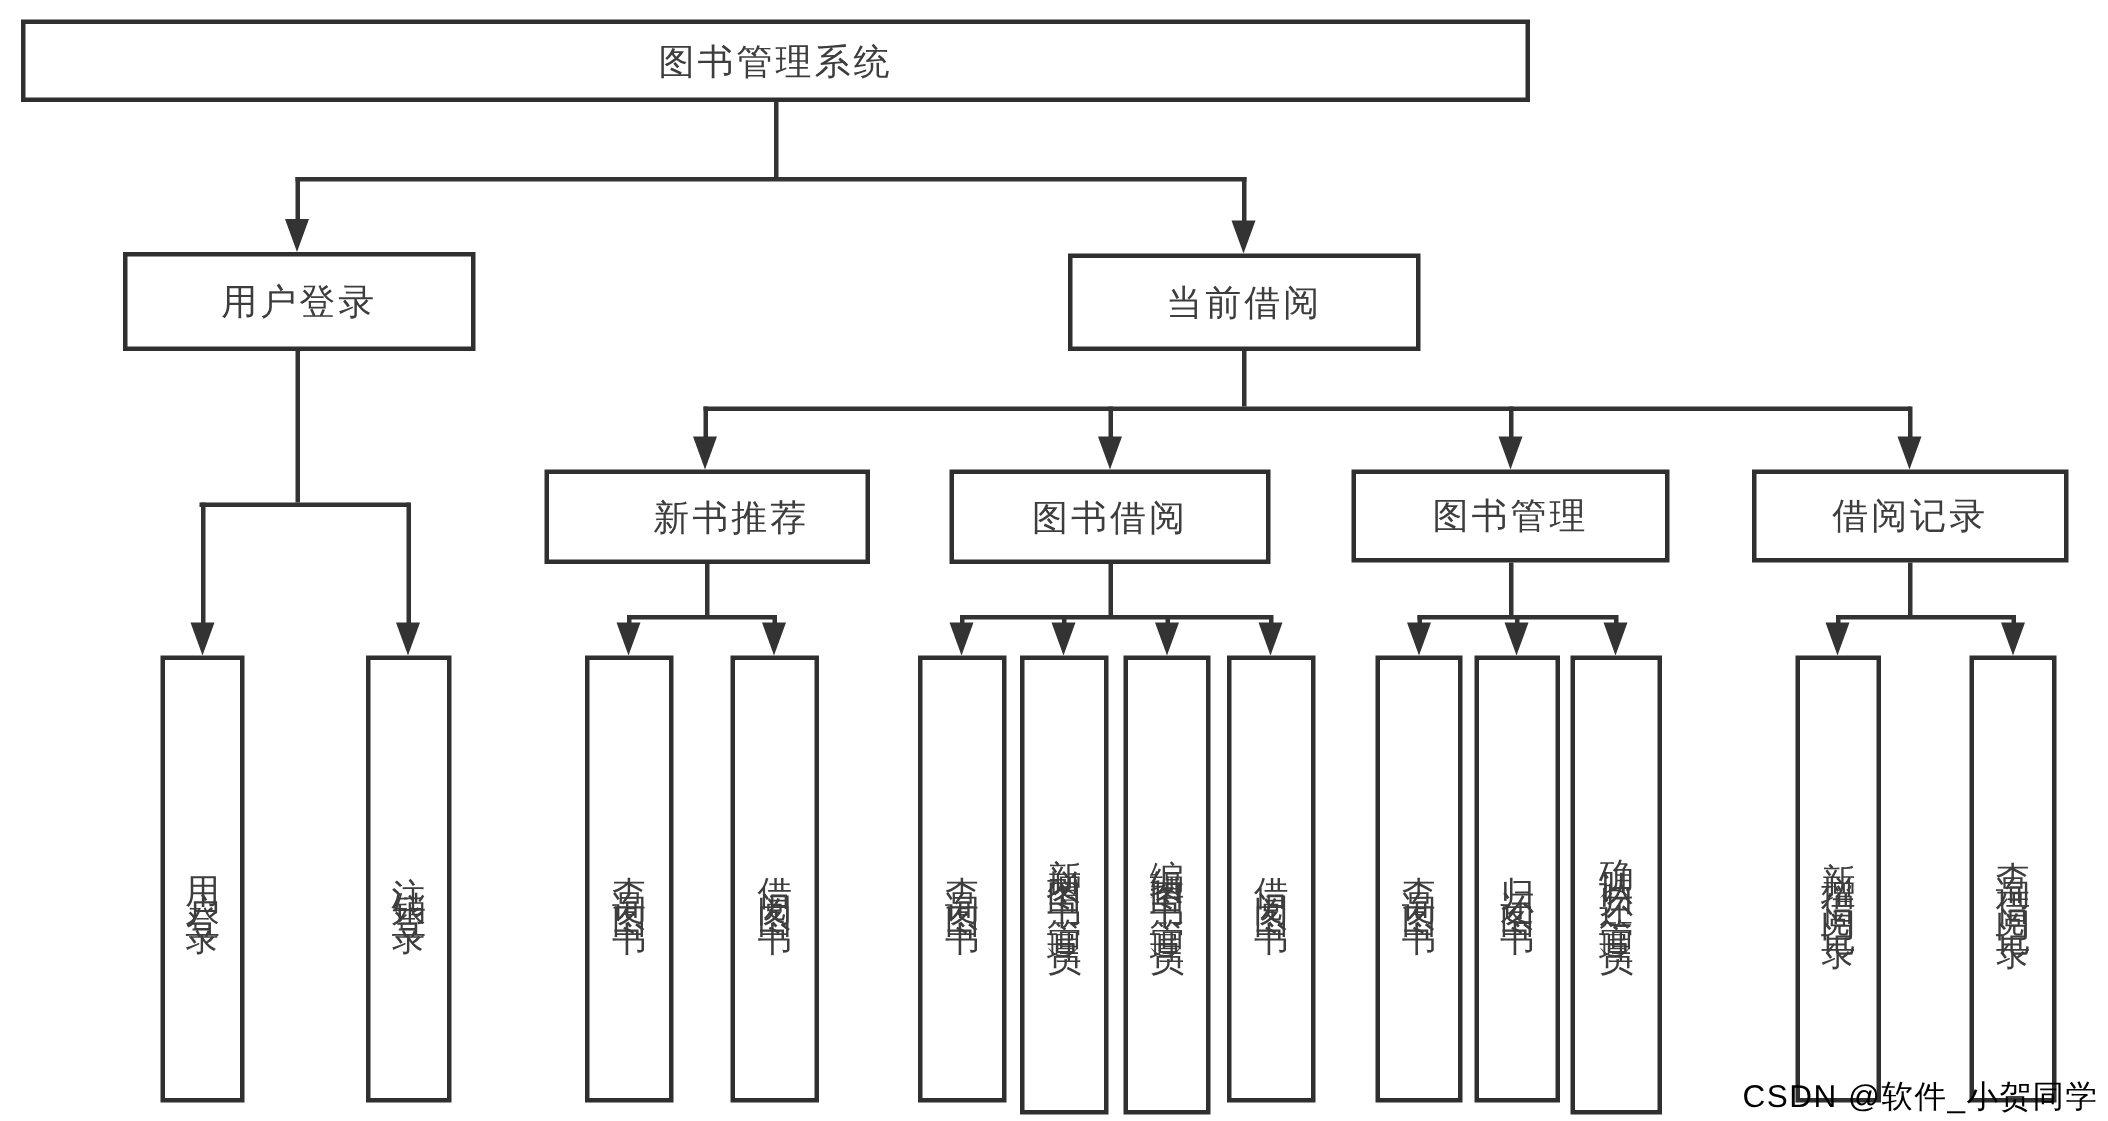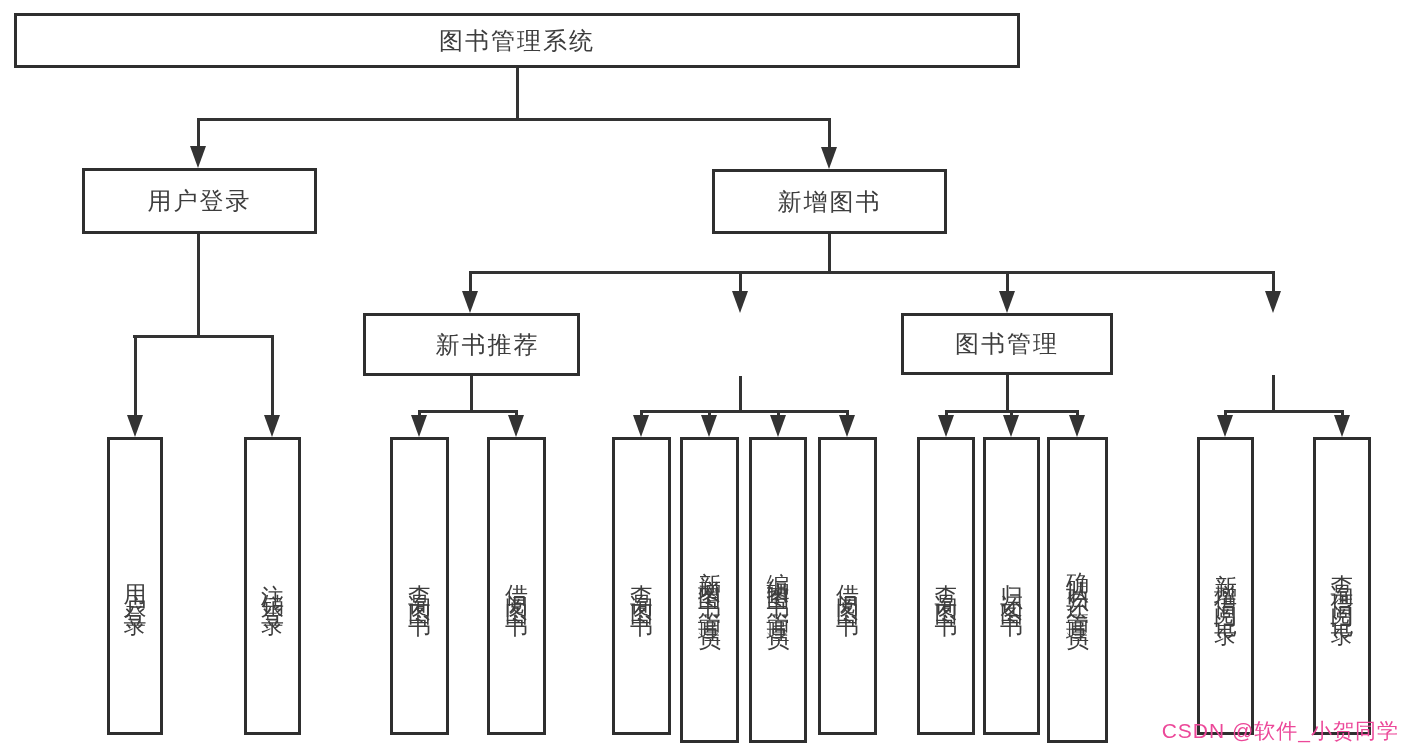"新增图书" span { text: 新增图书 -> 当前借阅 }
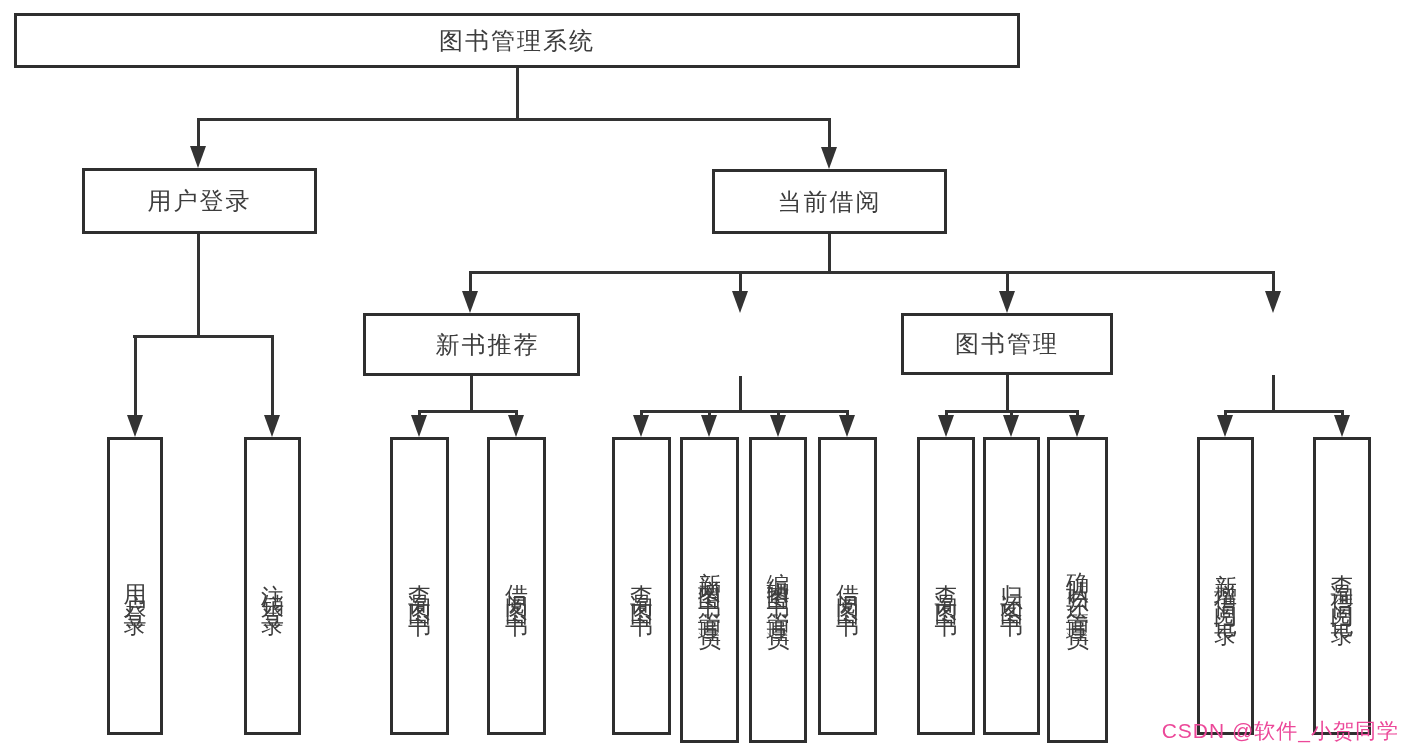"图书借阅" div.node { html: none -> <div> <span>图书借阅</span> </div> }
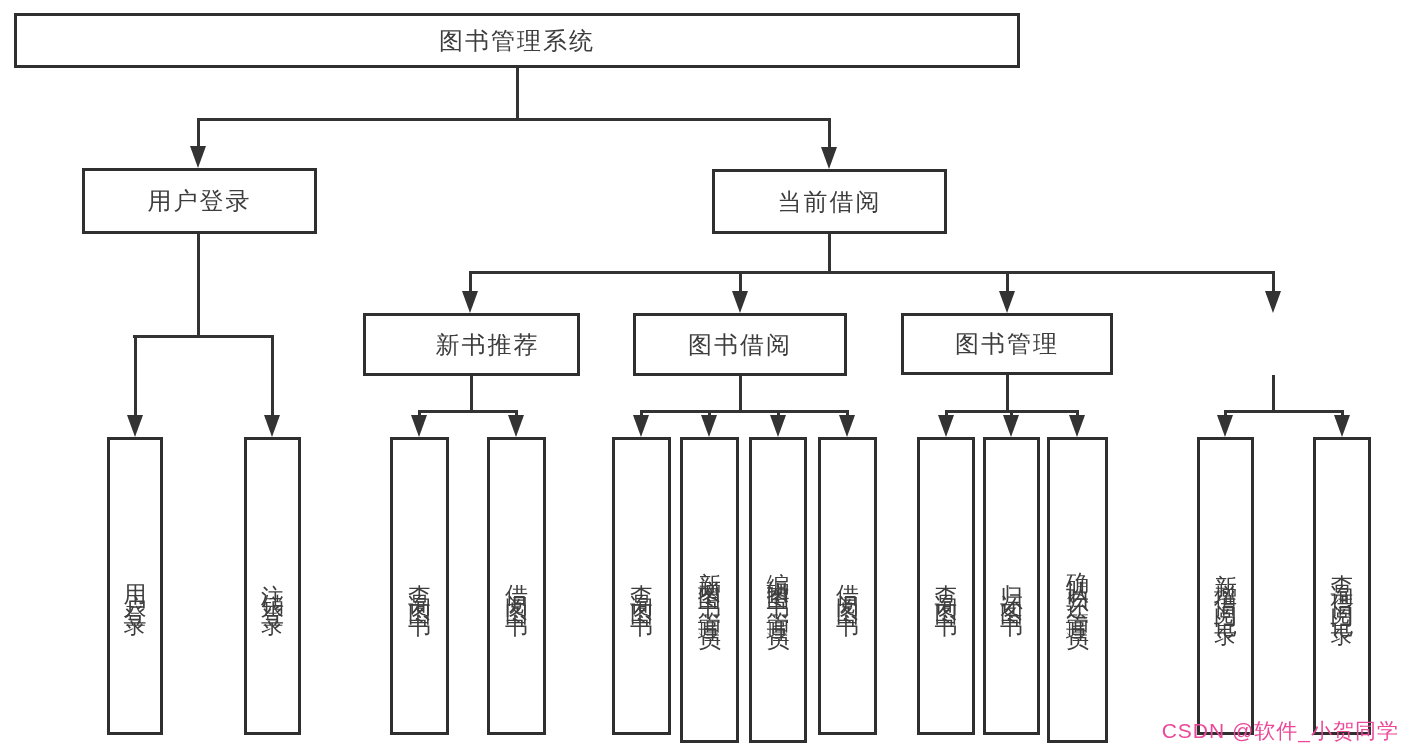"借阅记录" div.node { html: none -> <div> <span>借阅记录</span> </div> }
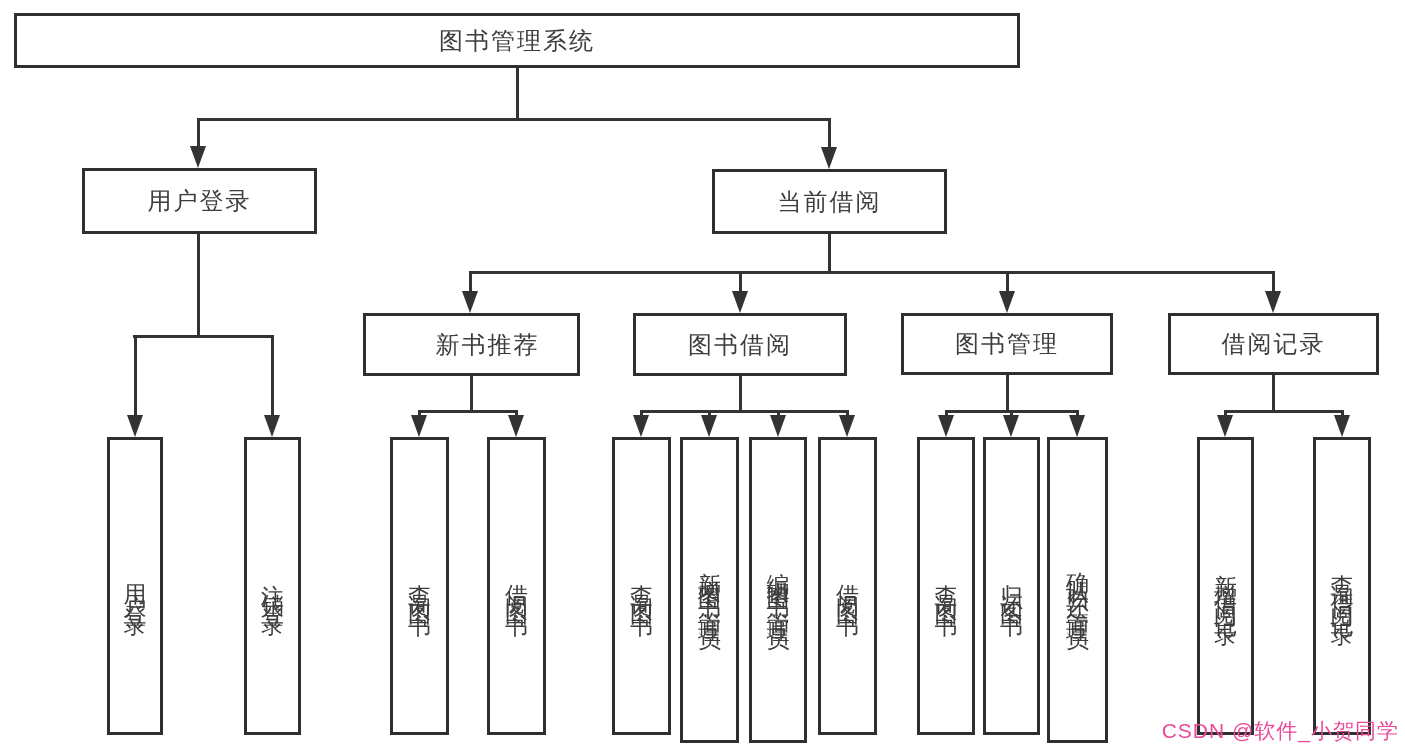"CSDN @软件_小贺同学" .watermark { color: #ec4899 -> #000000 }
